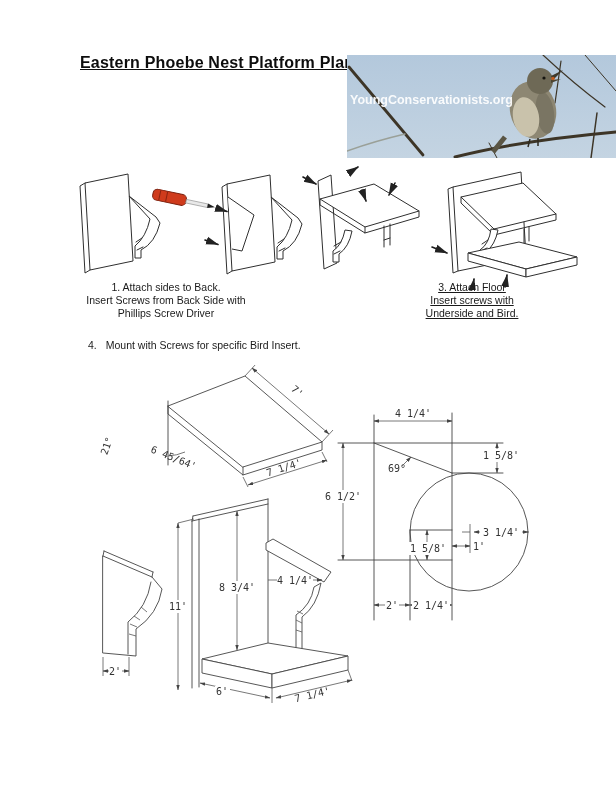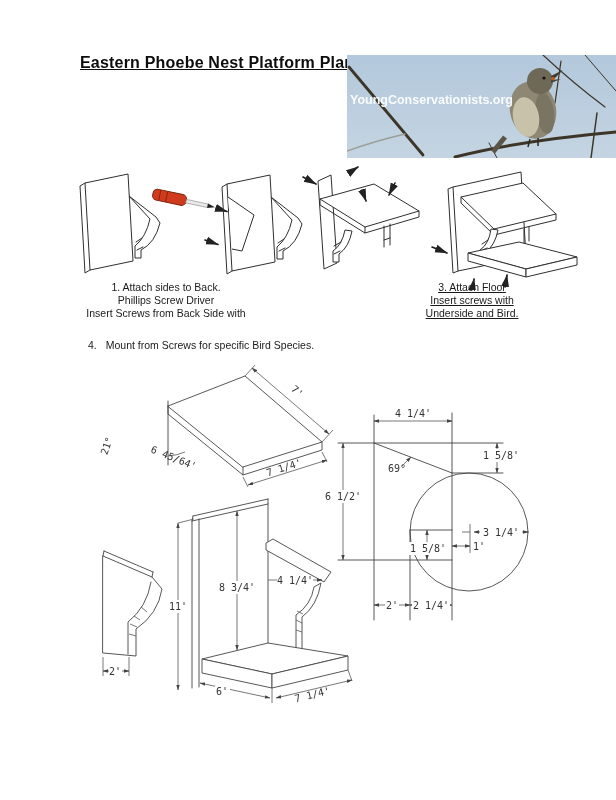"Phillips Screw Driver" div { order: before "Insert Screws from Back Side" -> after "Insert Screws from Back Side" }
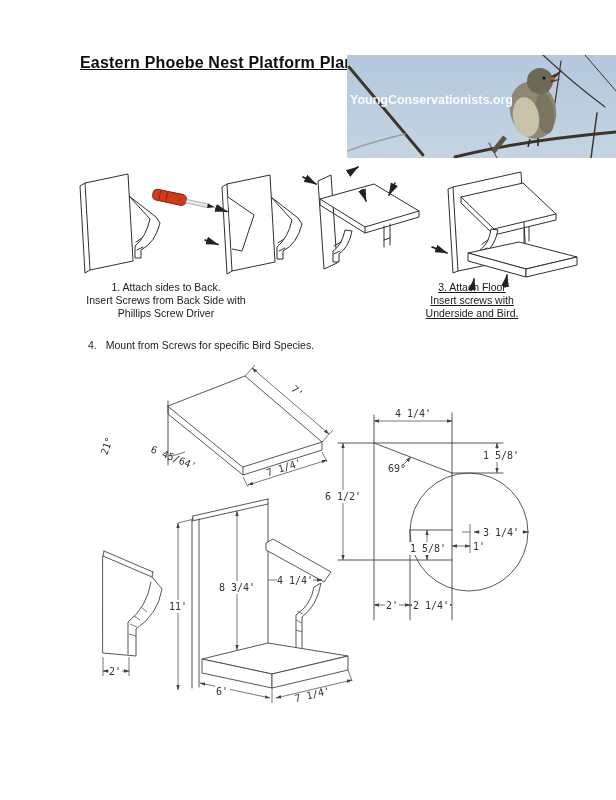"Mount from Screws for specific" span { text: from Screws for specific Bird Species -> with Screws for specific Bird Insert }
